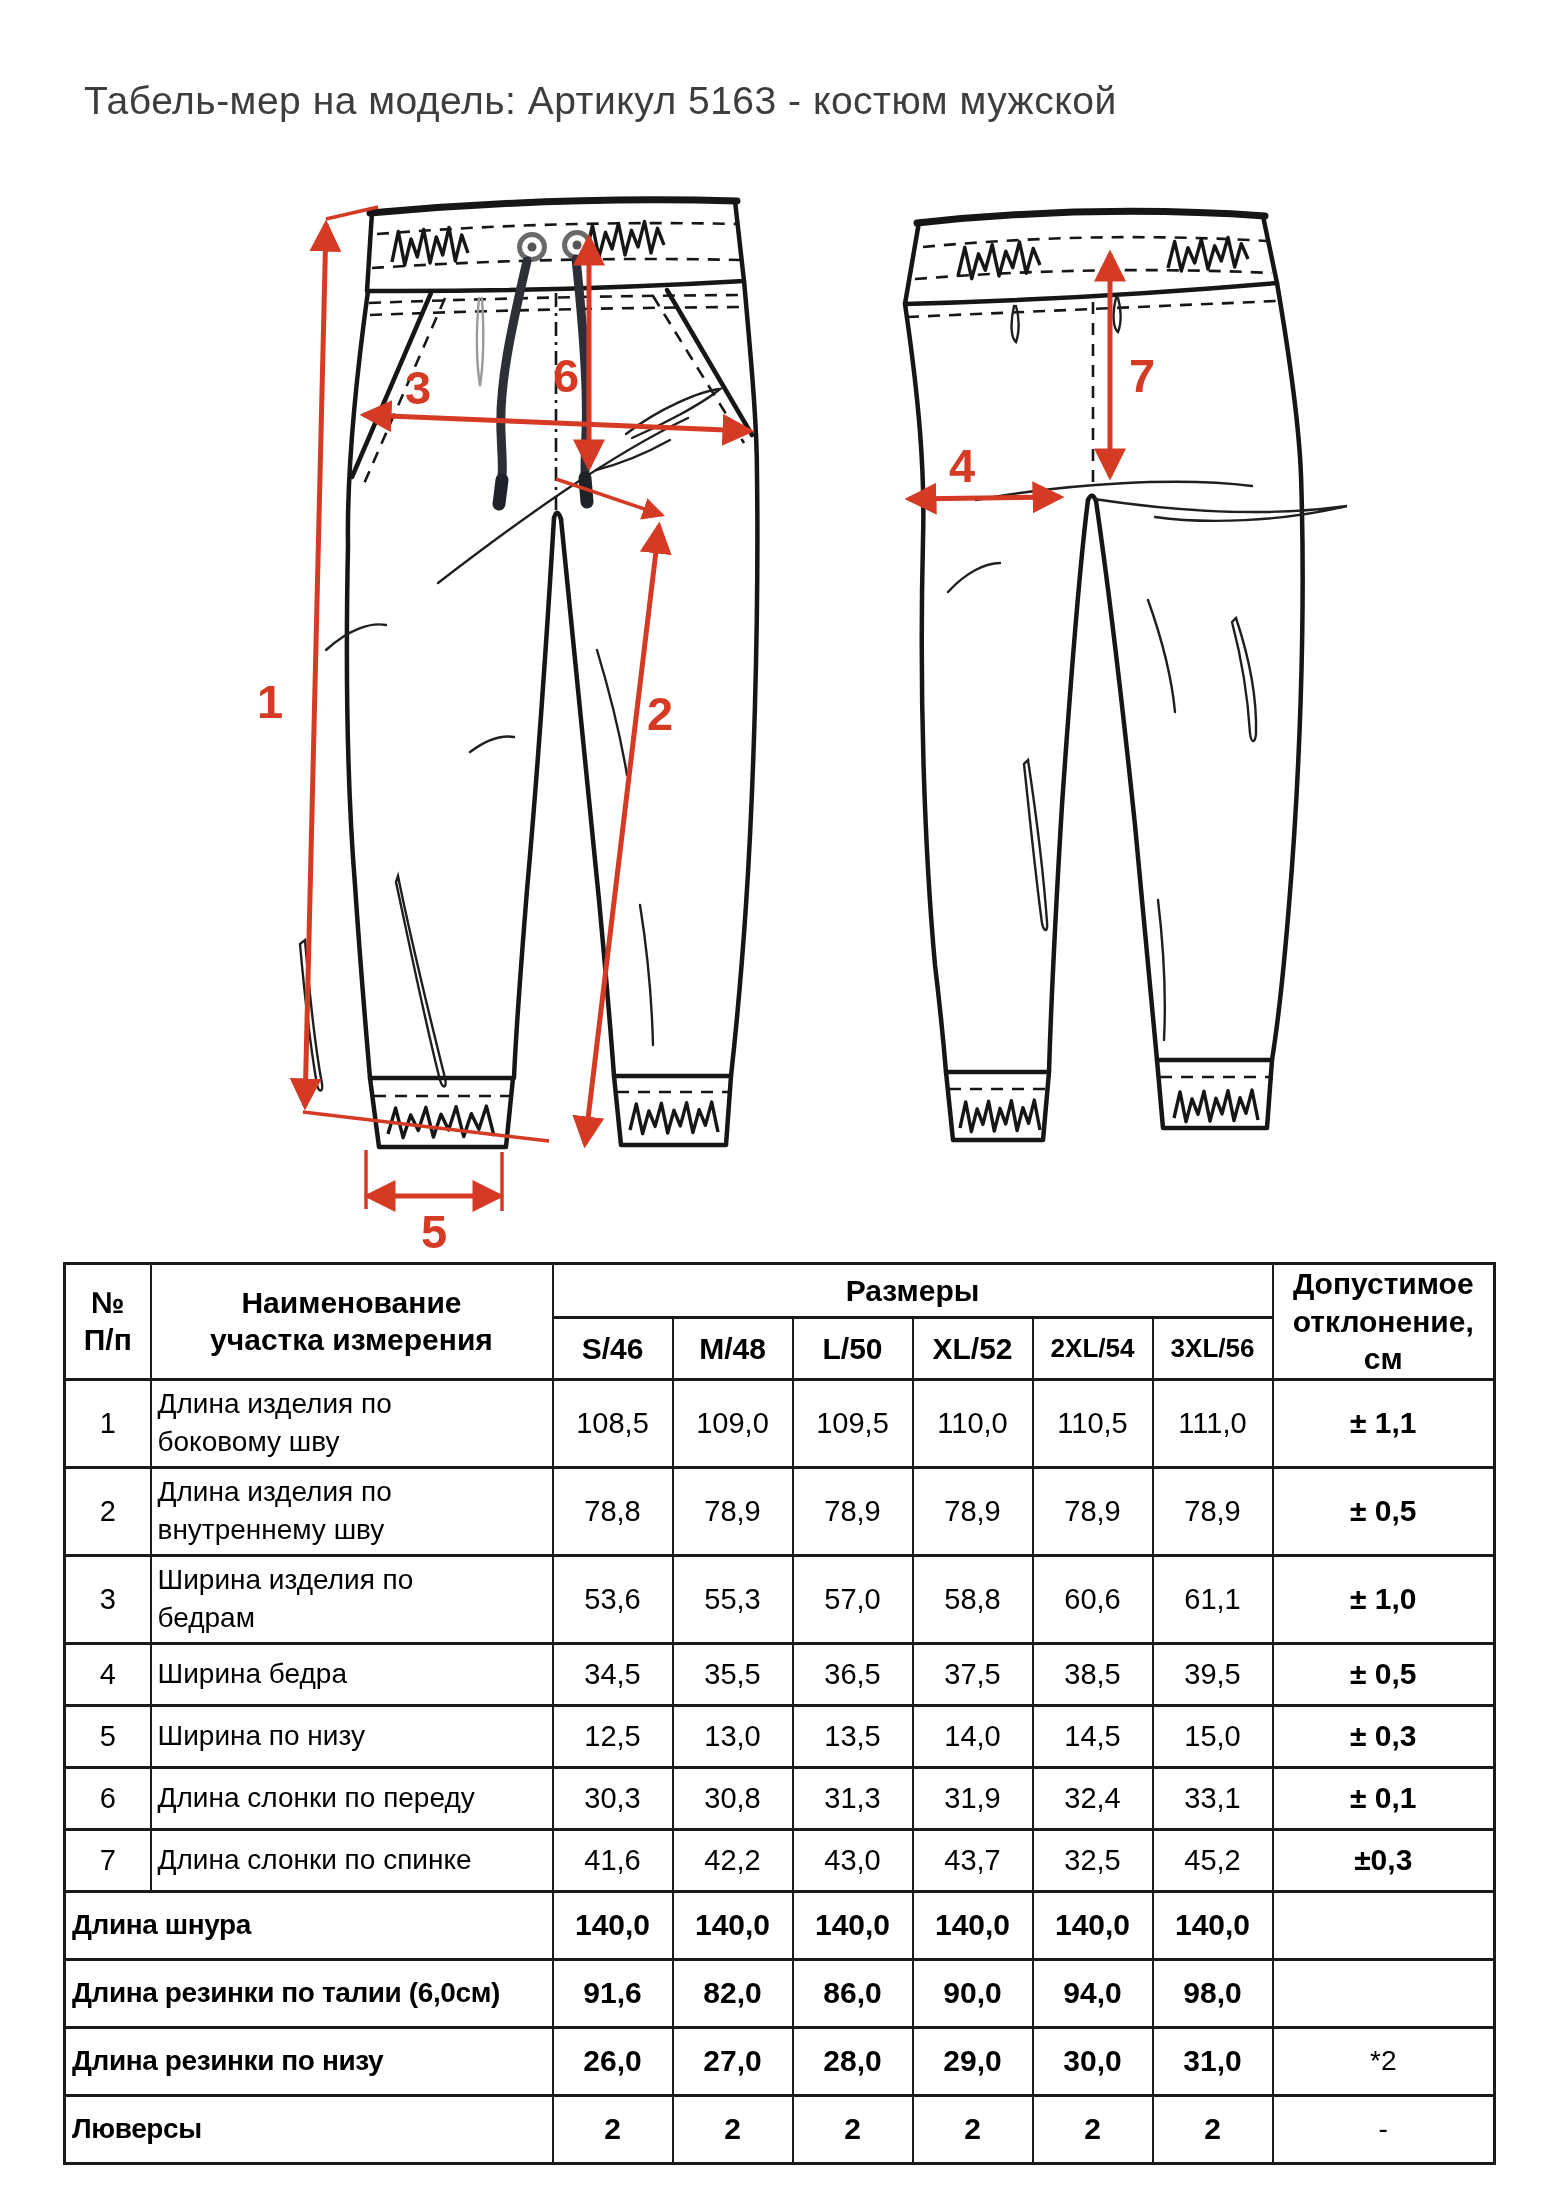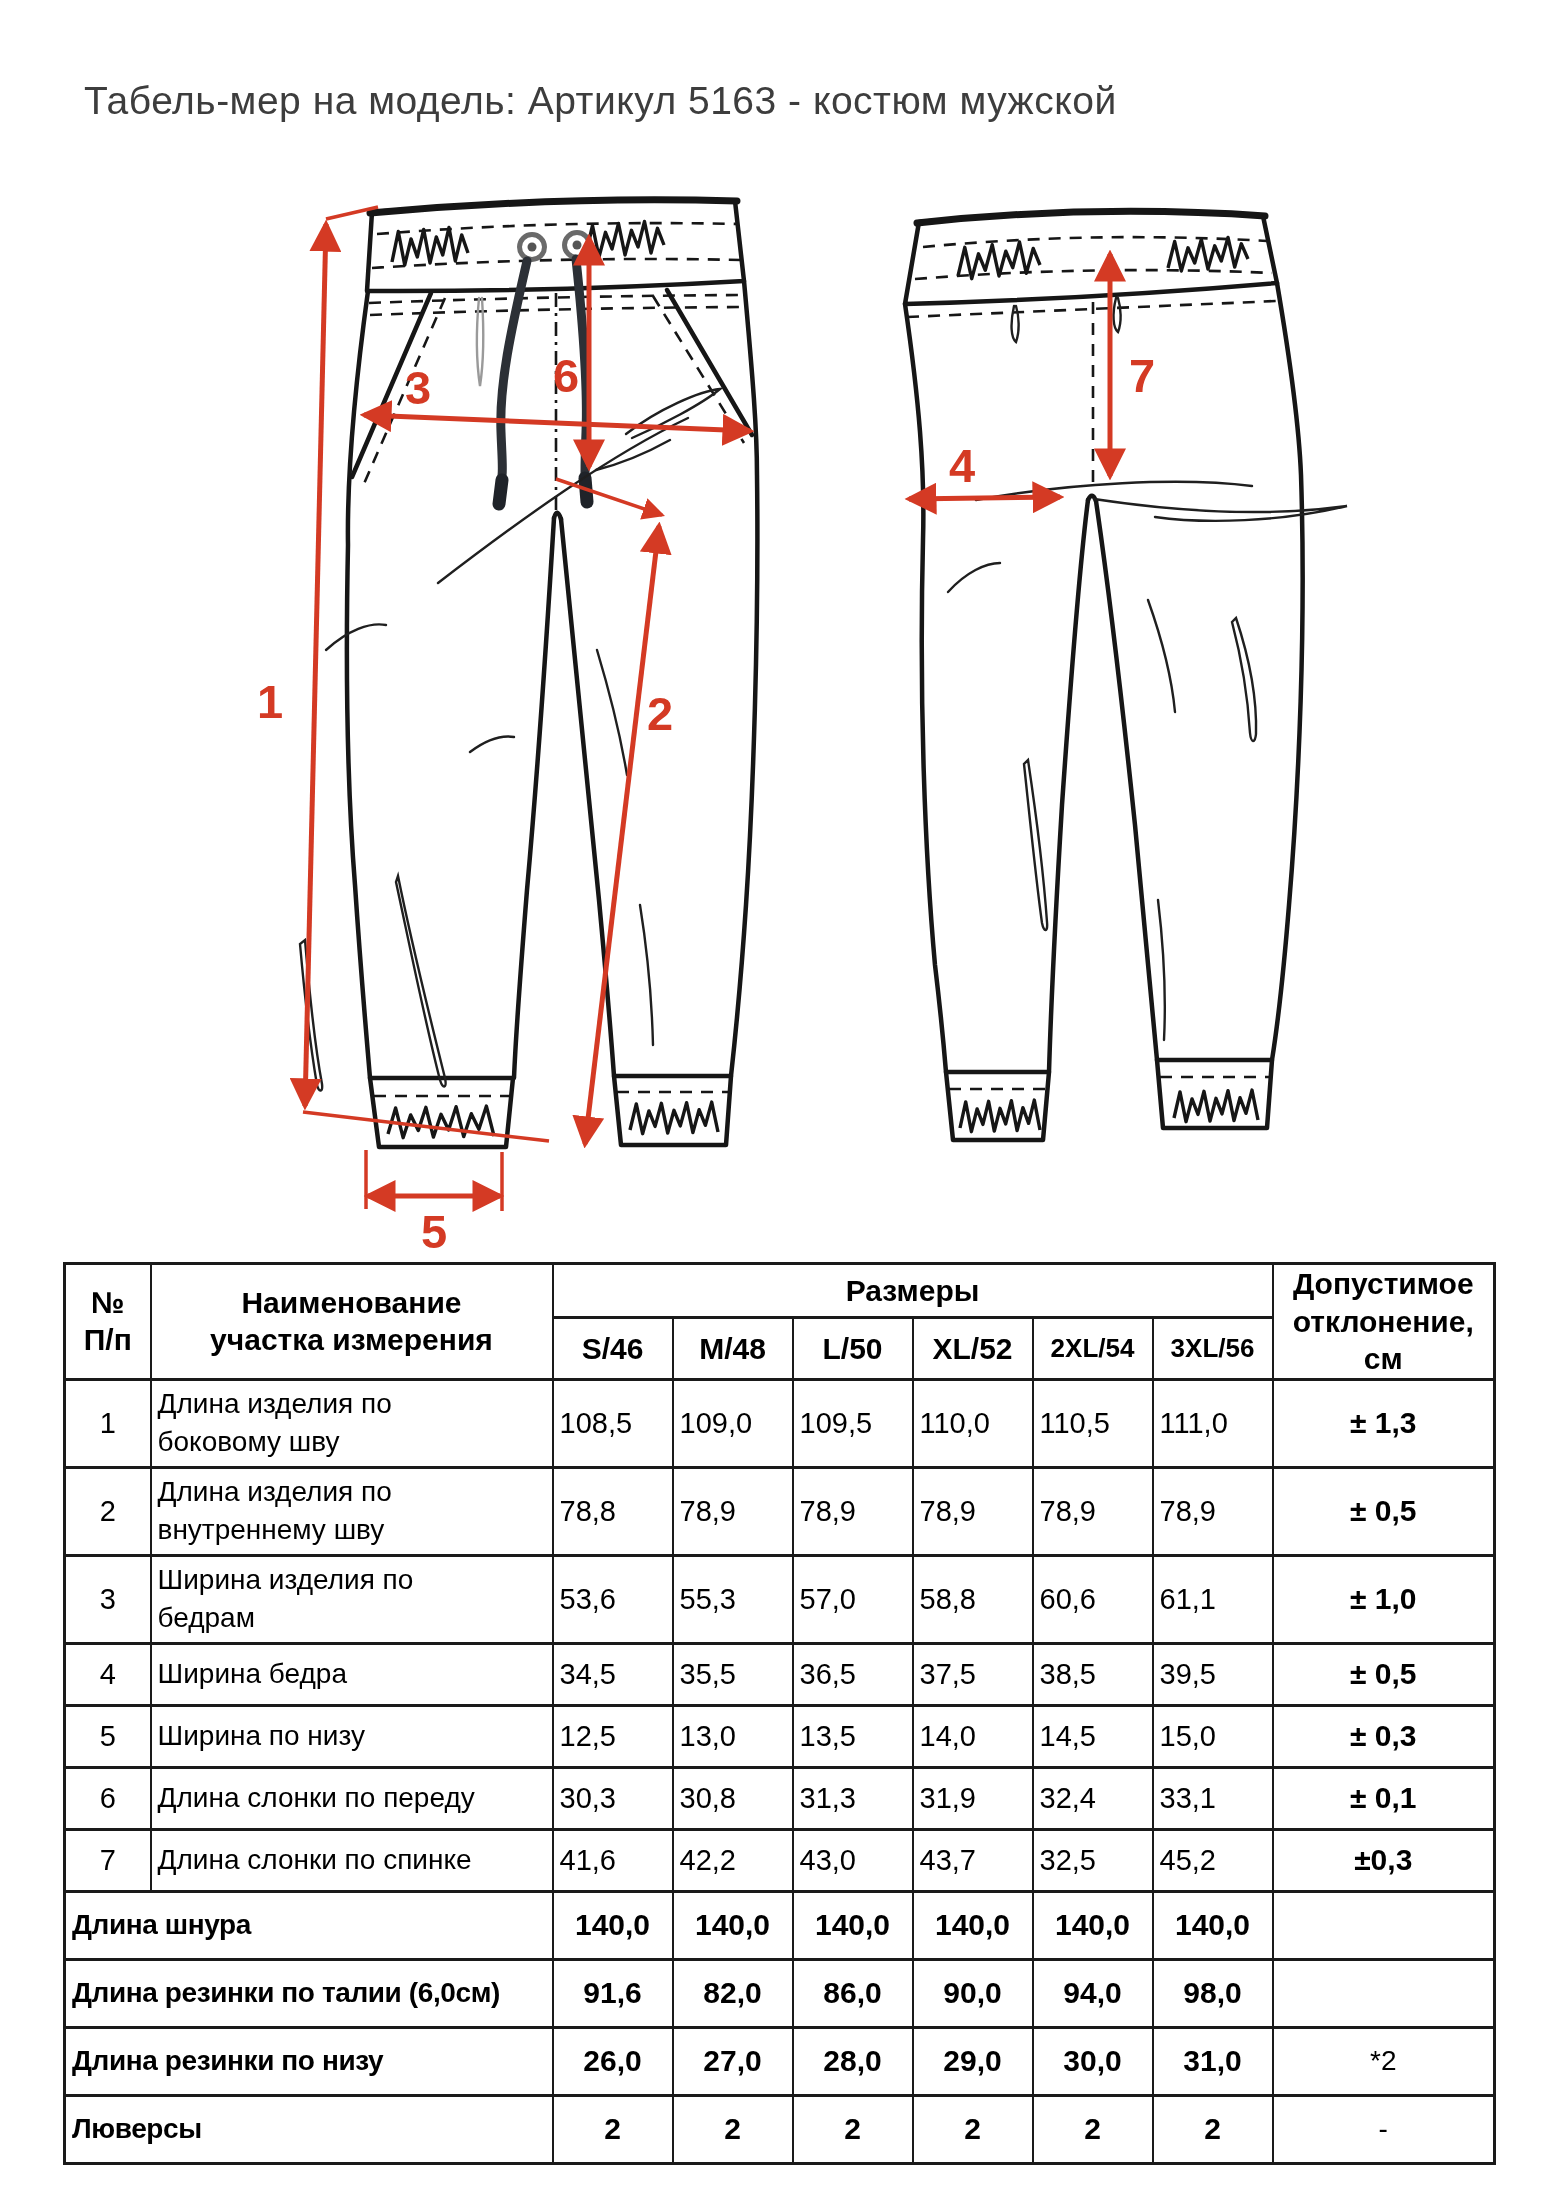"108,5" td.val { text-align: none -> center }
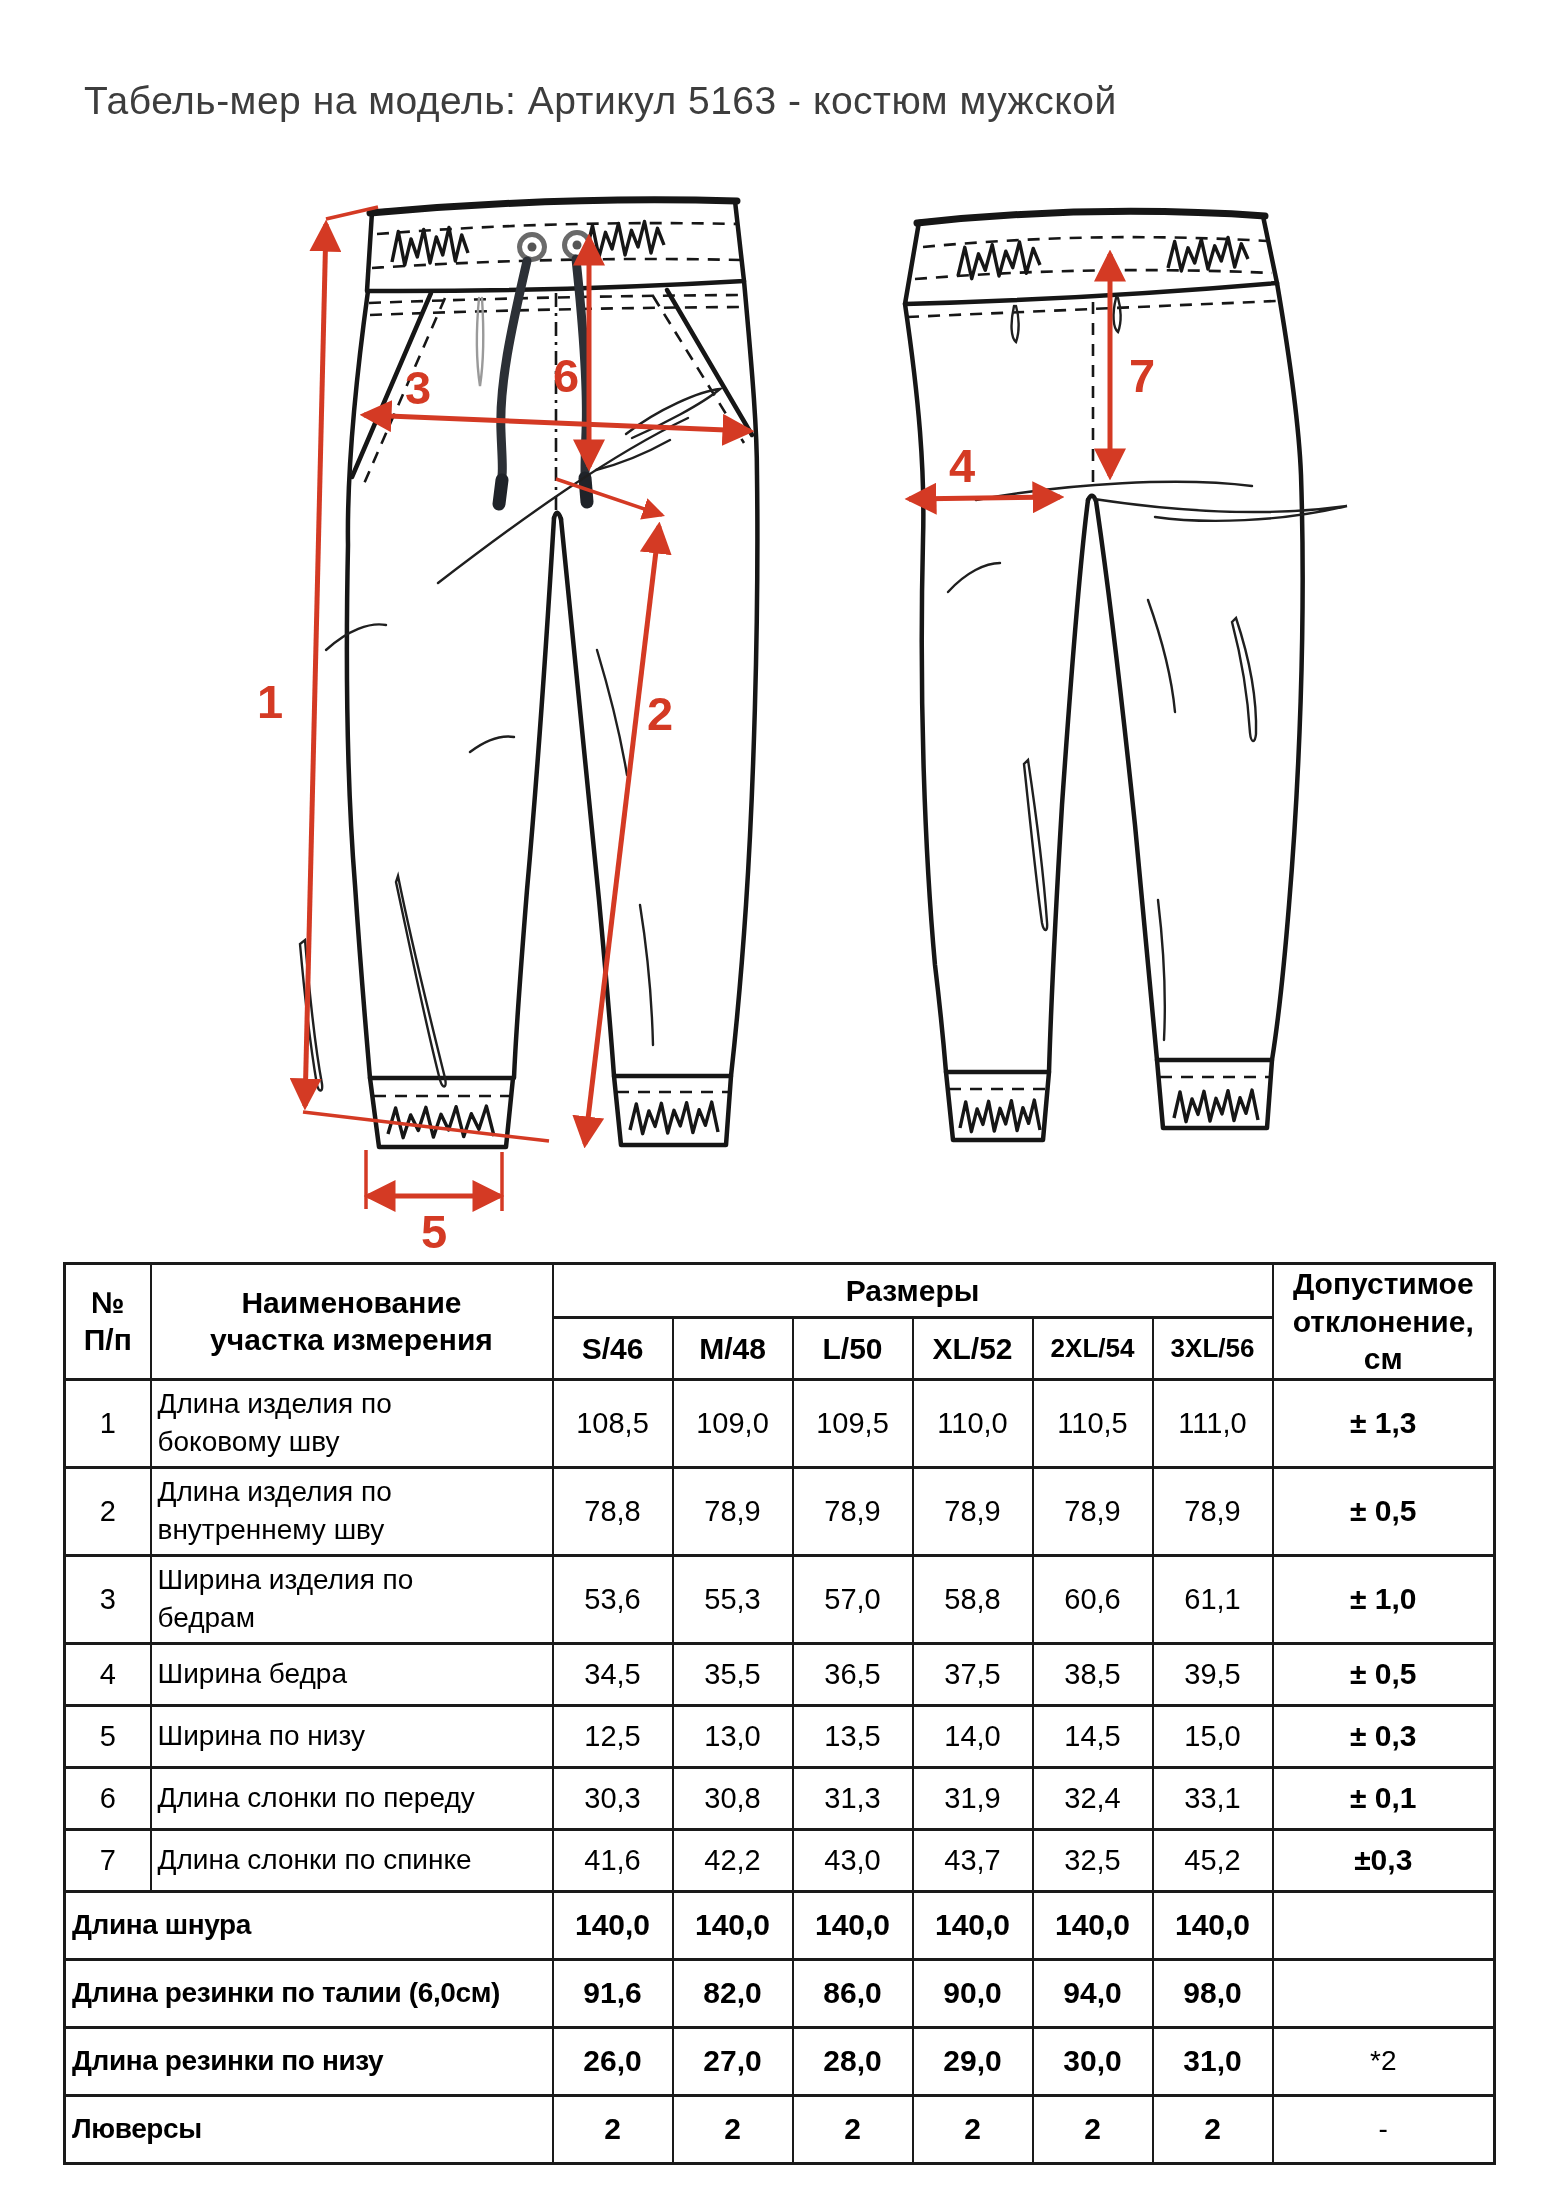"± 1,3" td.tol { text: 1,3 -> 1,1 }
